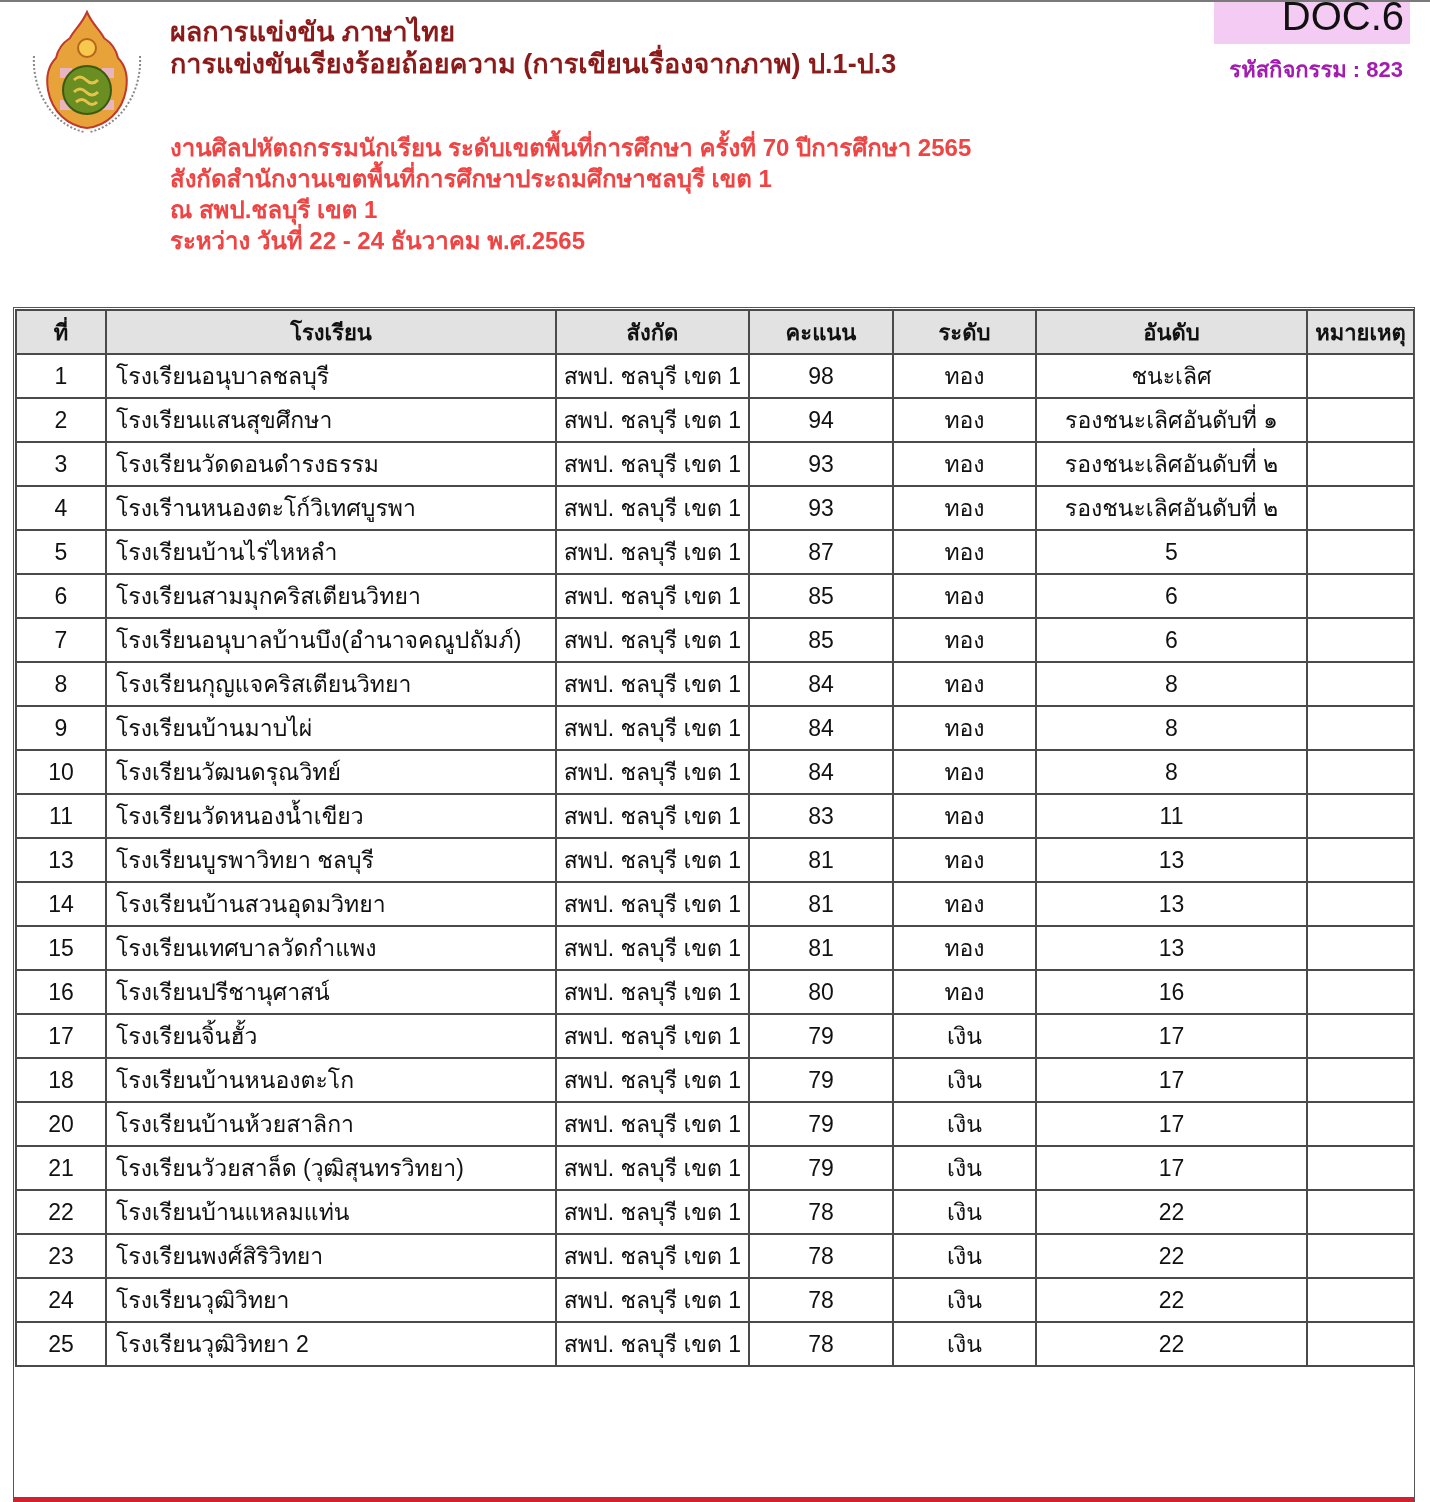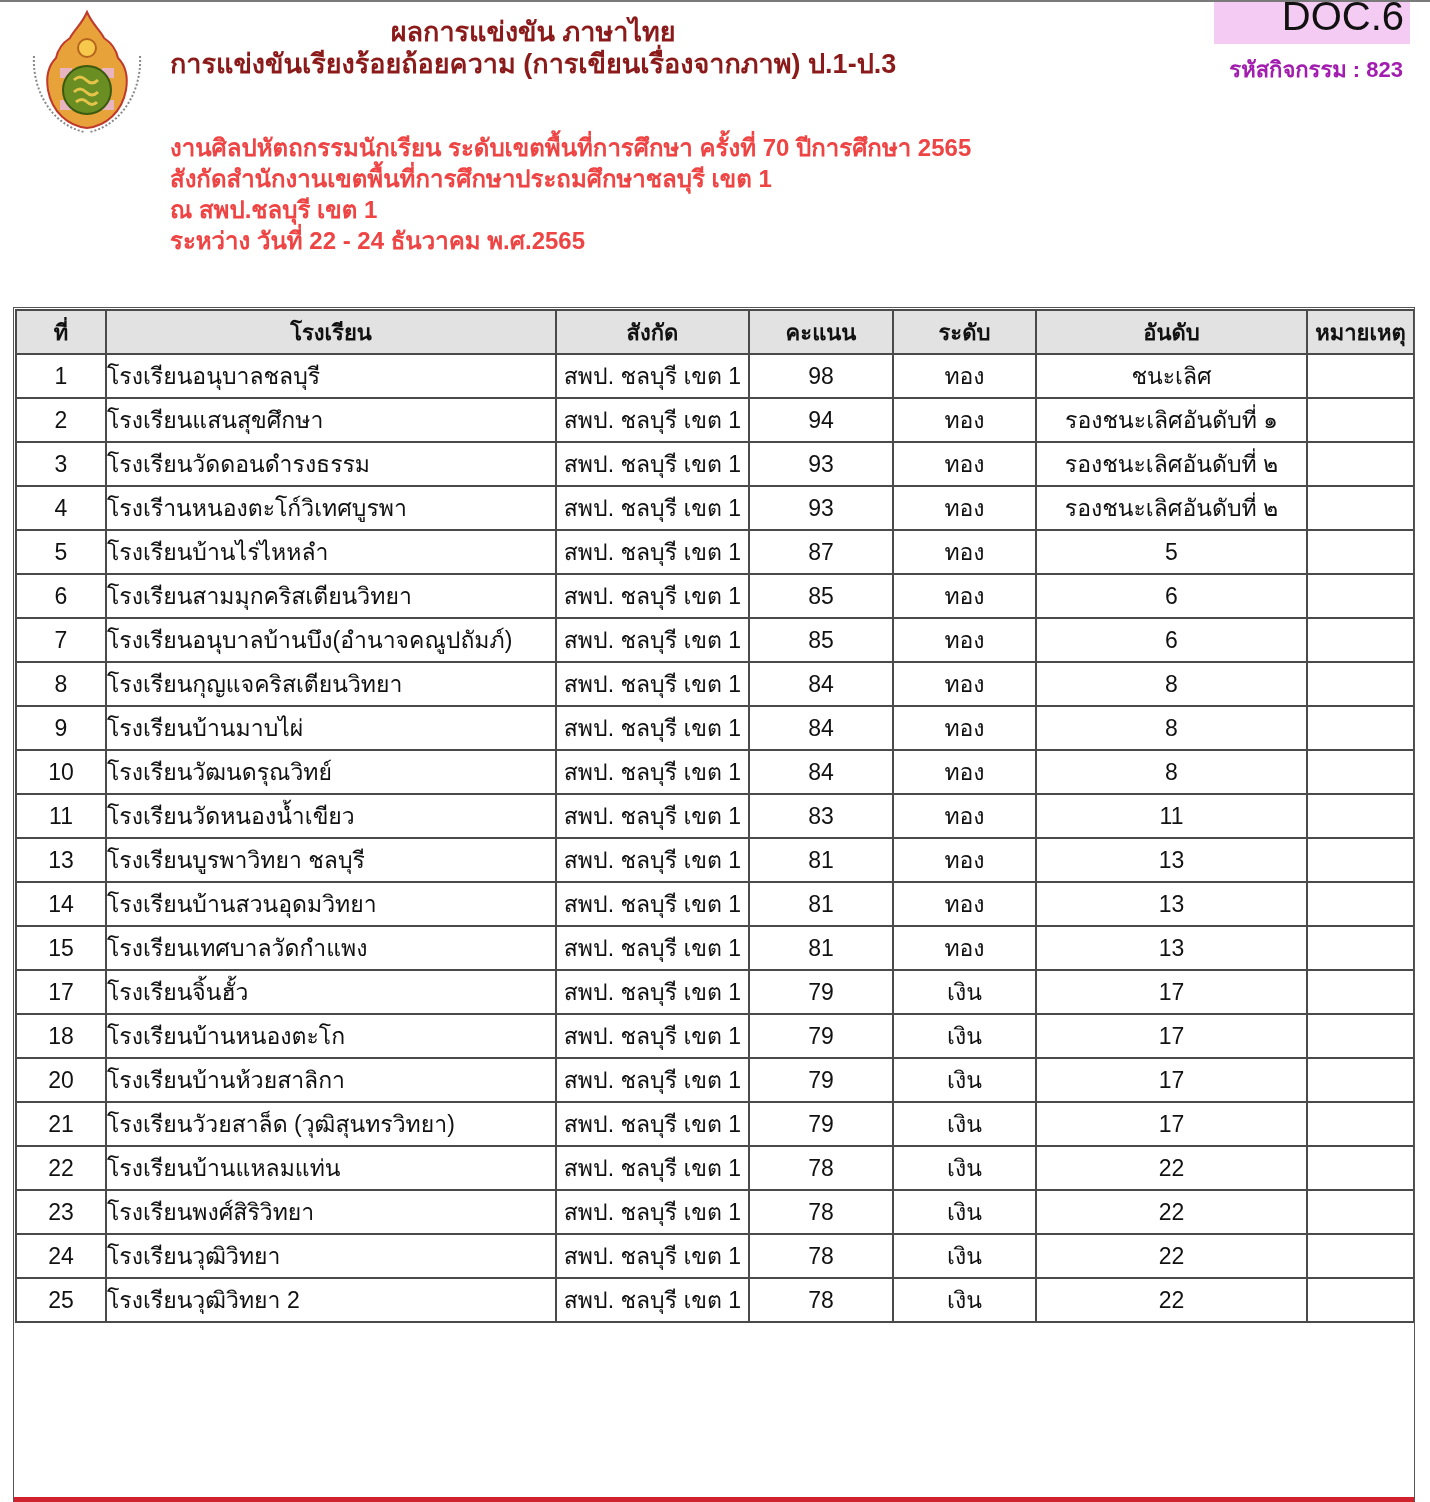"ผลการแข่งขัน ภาษาไทย" .title-line { text-align: center -> none }
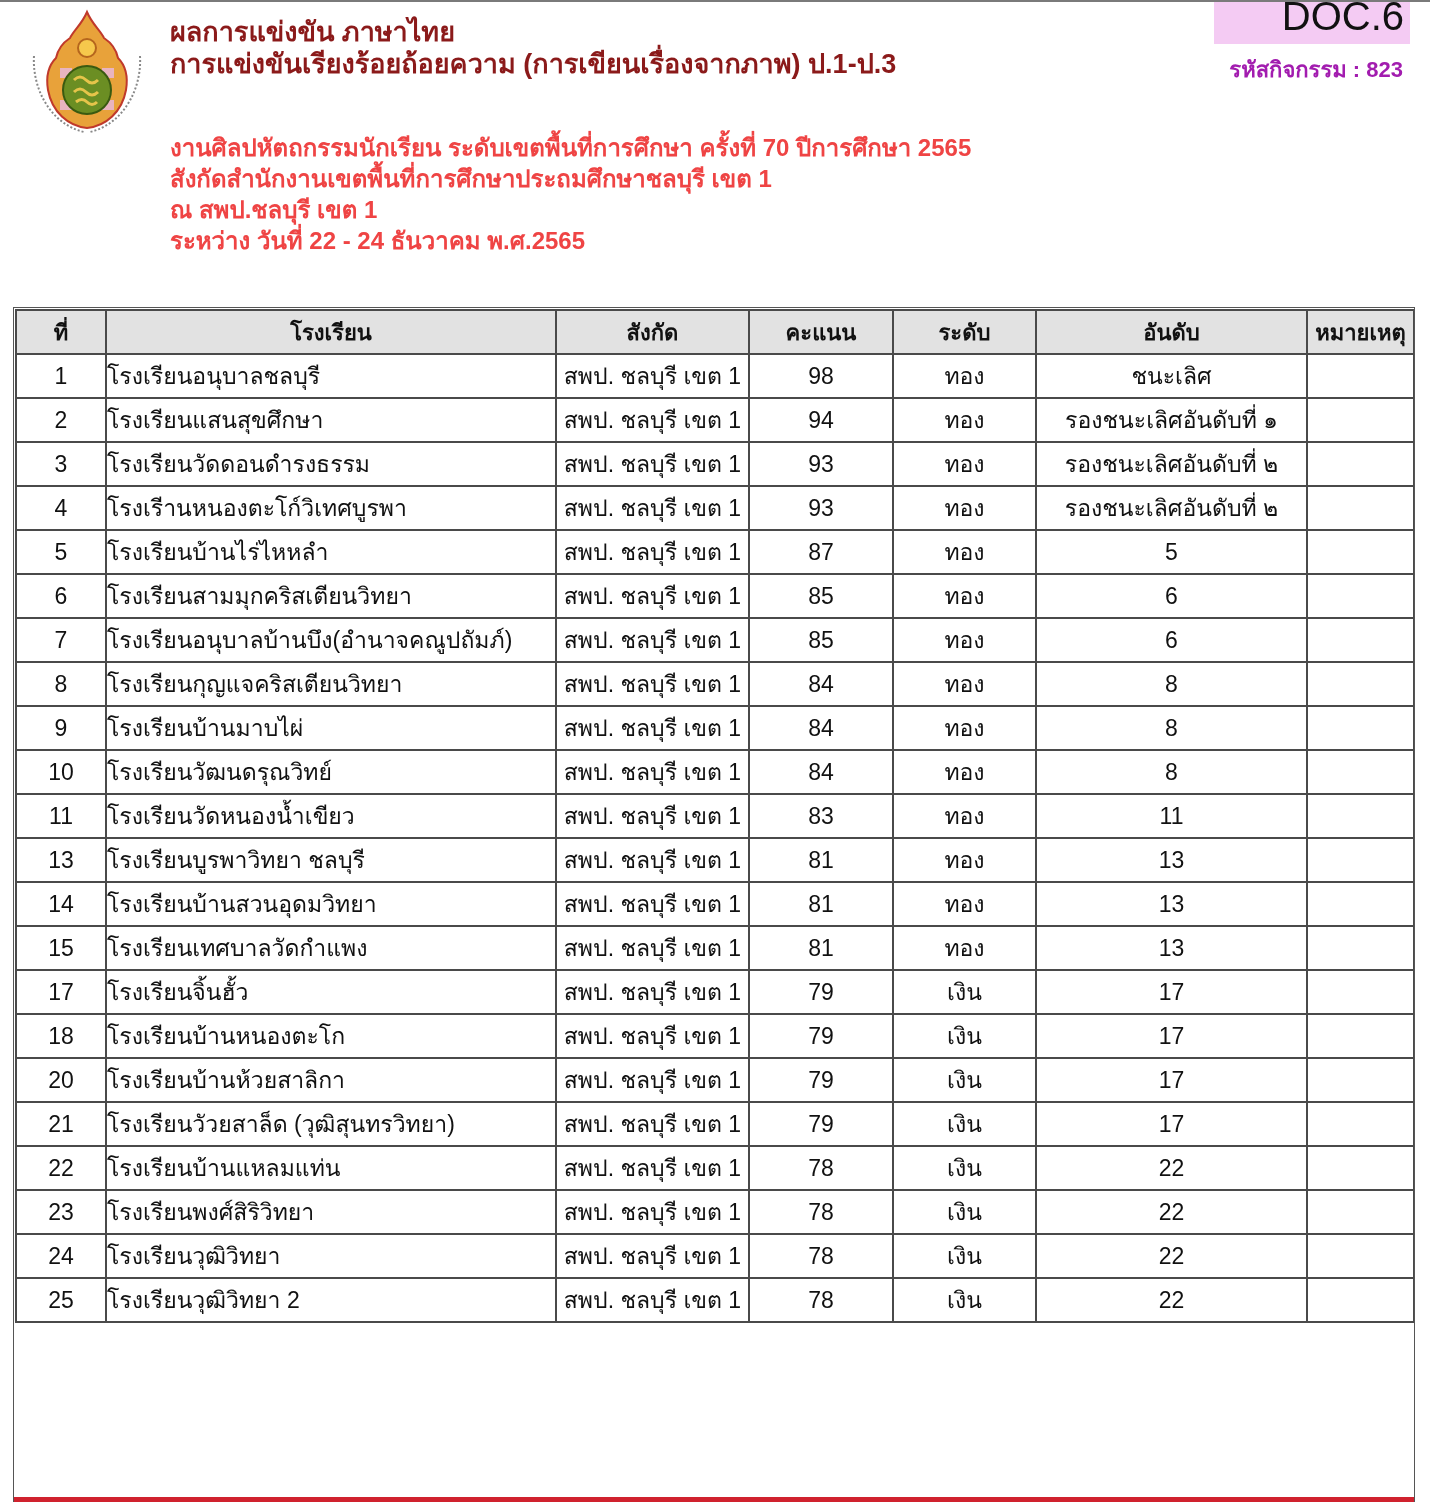"โรงเรียนอนุบาลชลบุรี" td.l { padding-left: none -> 9px }
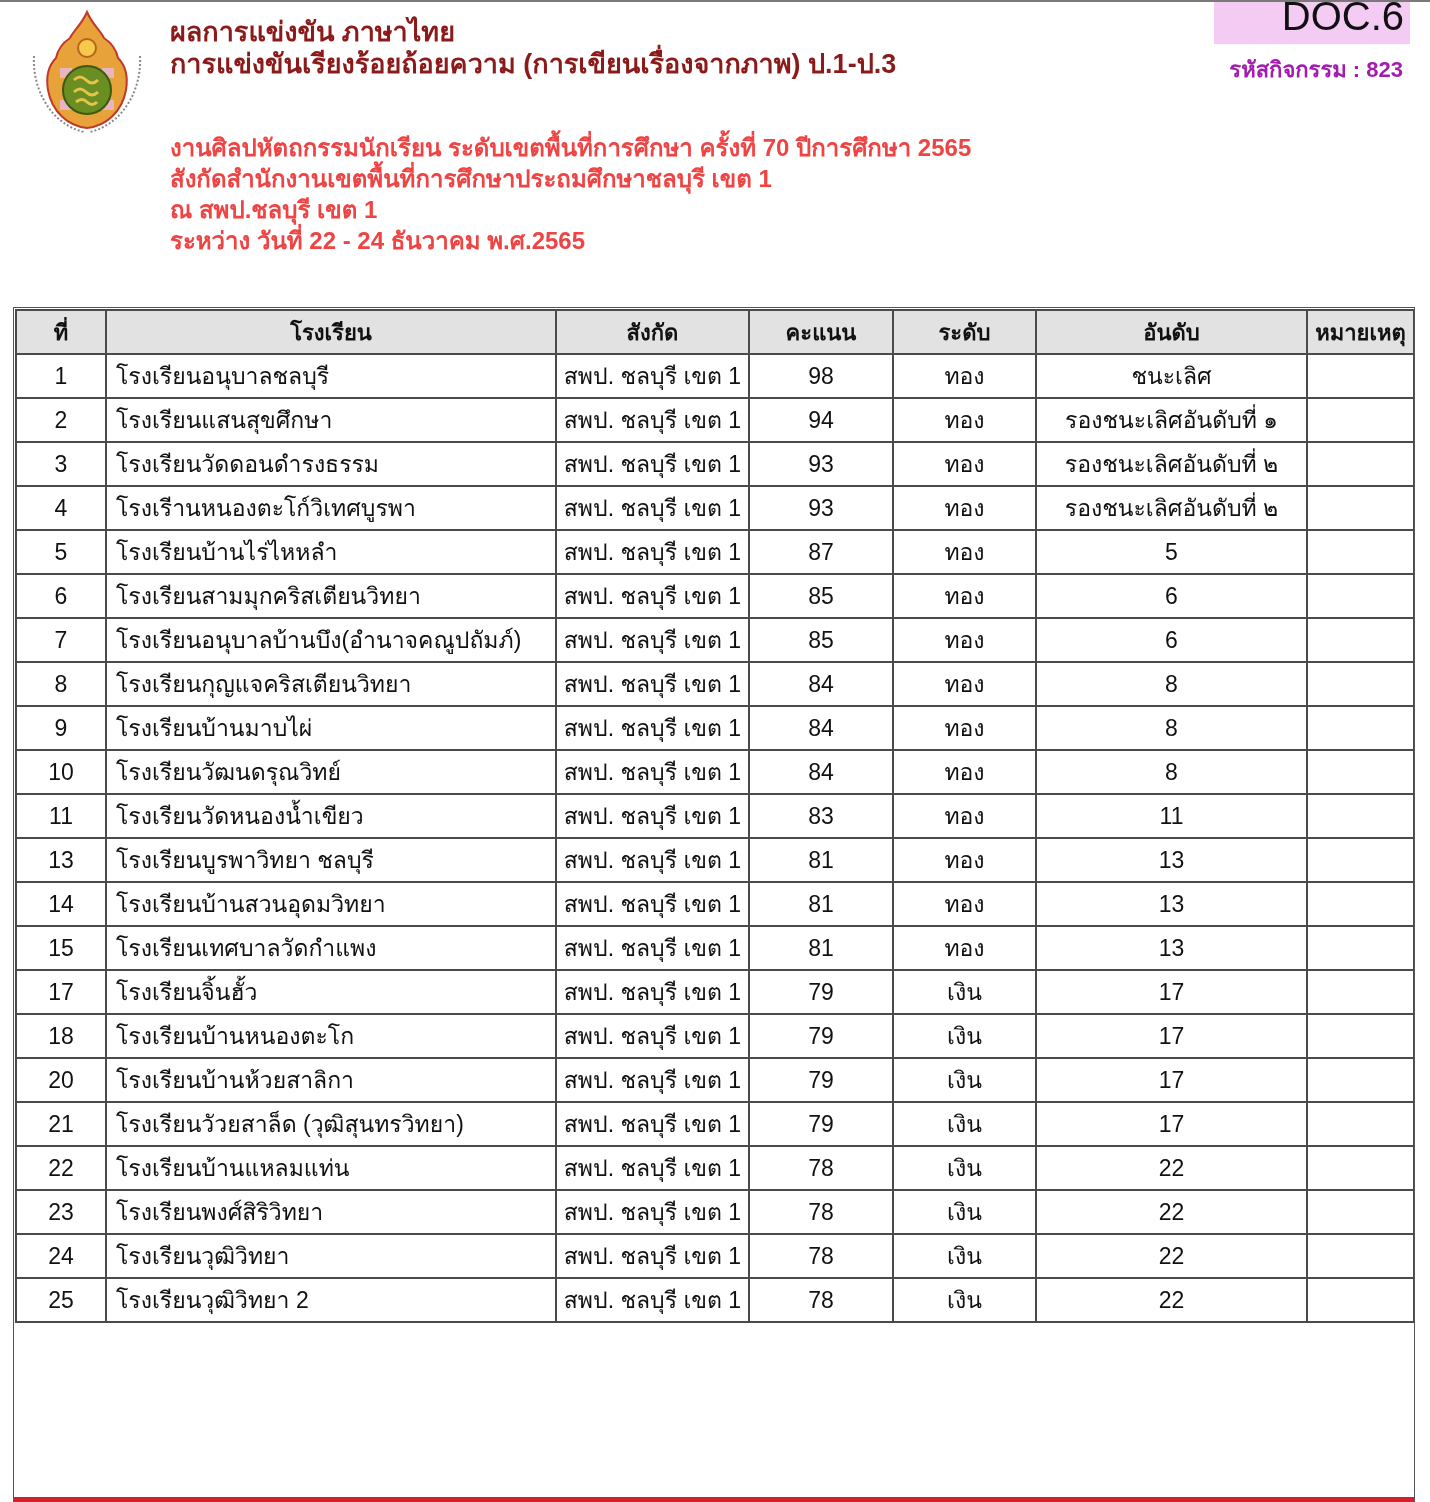"16" tr { html: none -> <tr> <td>16</td> <td>โรงเรียนปรีชานุศาสน์</td> <td>สพป. ชลบุรี เขต 1</td> <td>80</td> <td>ทอง</td> <td>16</td> <td></td> </tr> }
